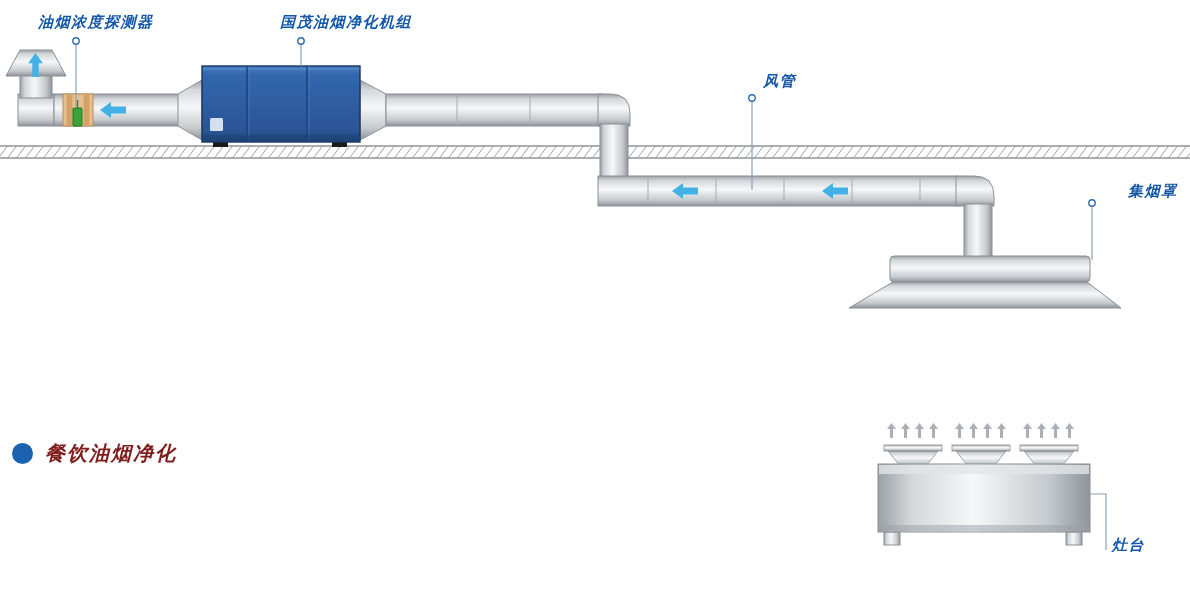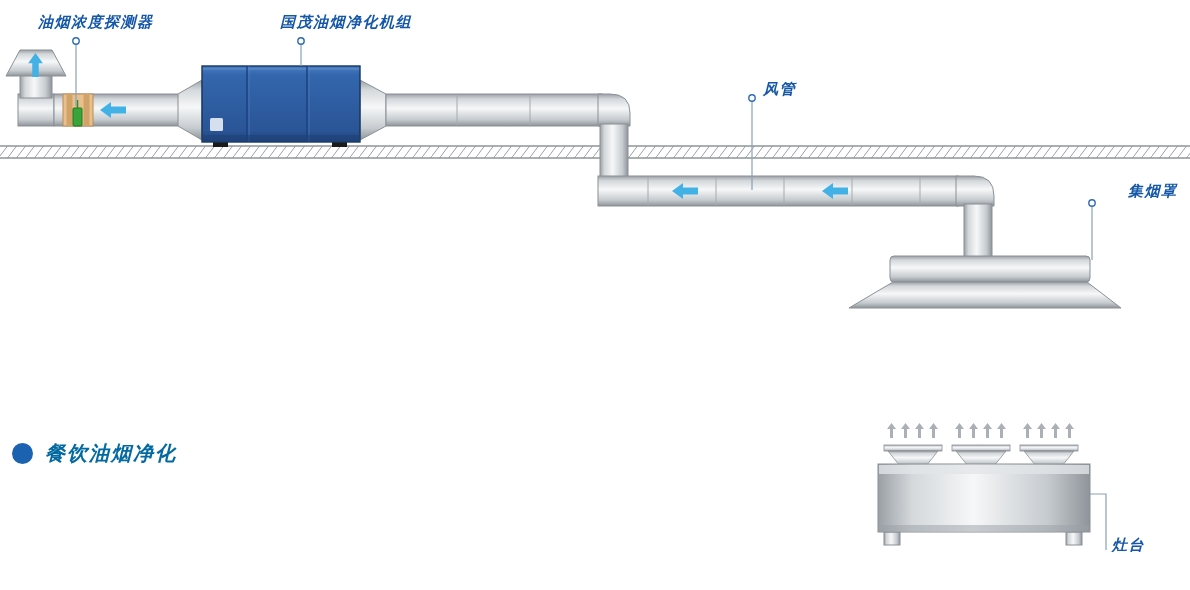"风管" div.lbl { top: 80px -> 72px }
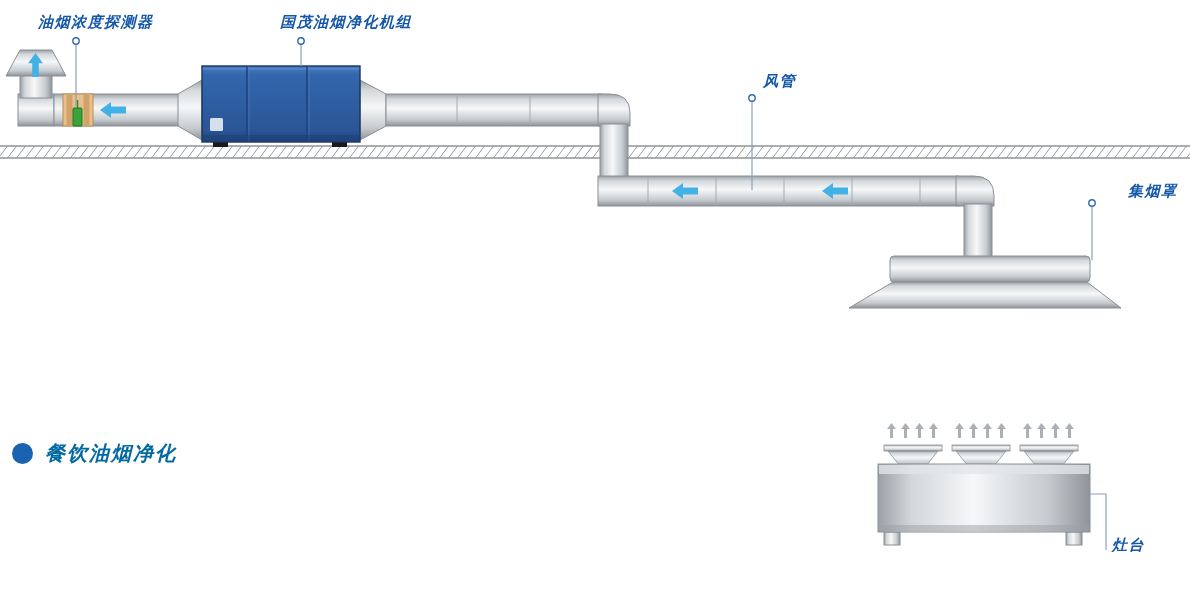"餐饮油烟净化" .legend .txt { color: #0369a1 -> #7f1d1d }
